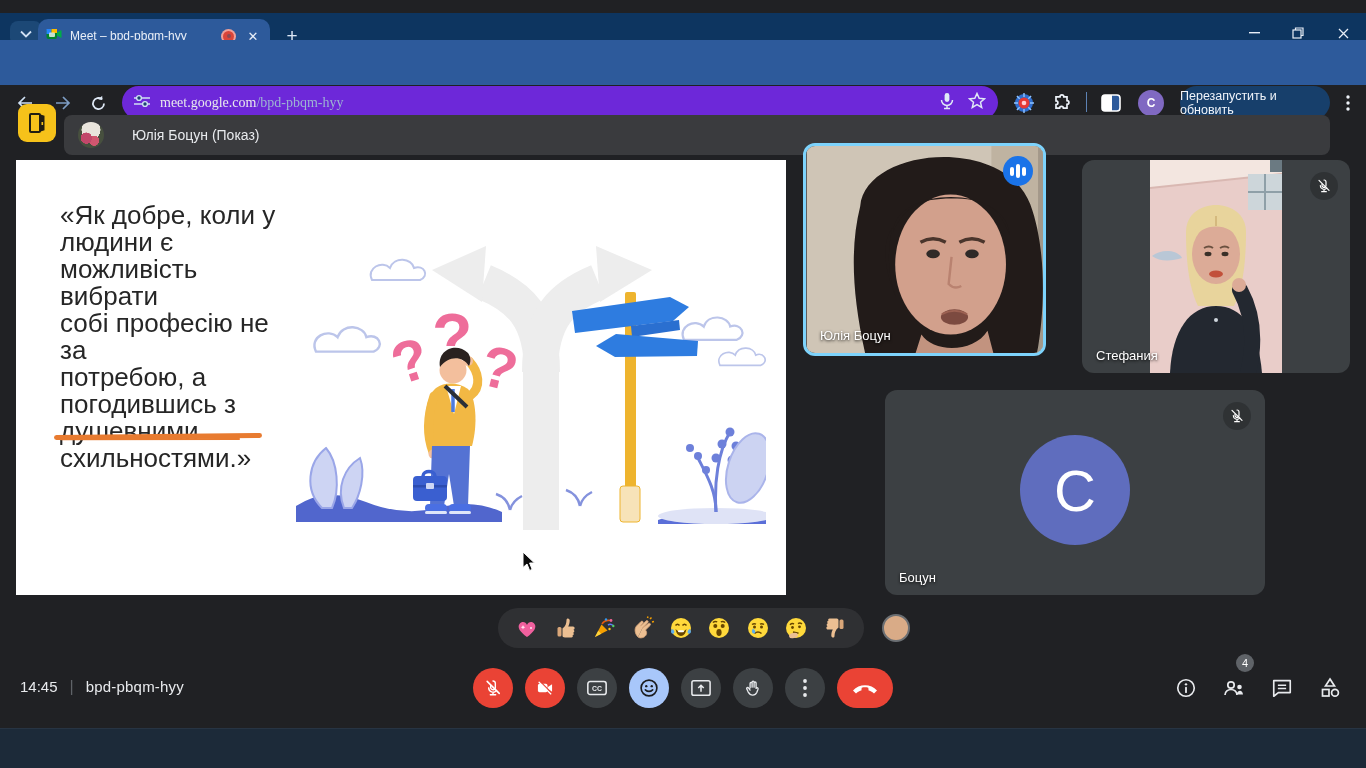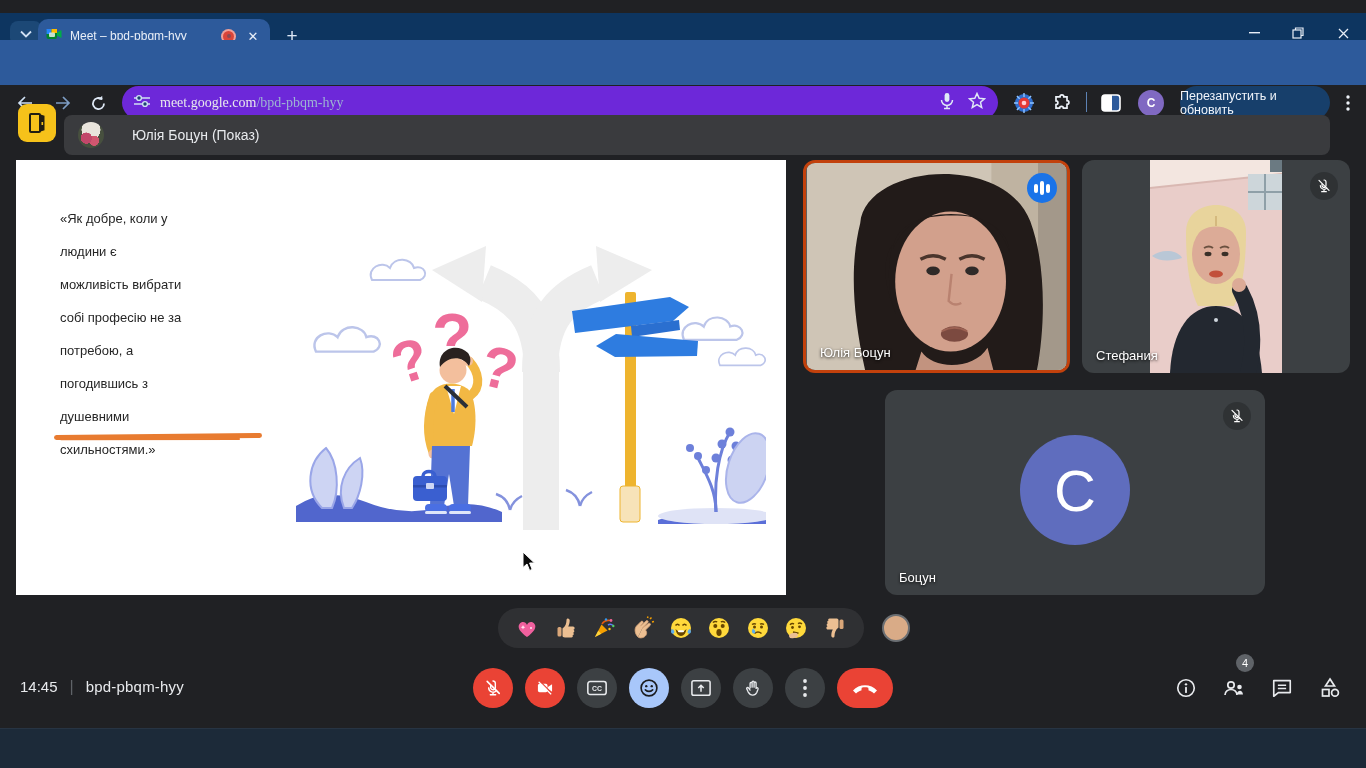"«Як добре, коли у" .quote { font-size: 13px -> 26px; line-height: 33px -> 27px }
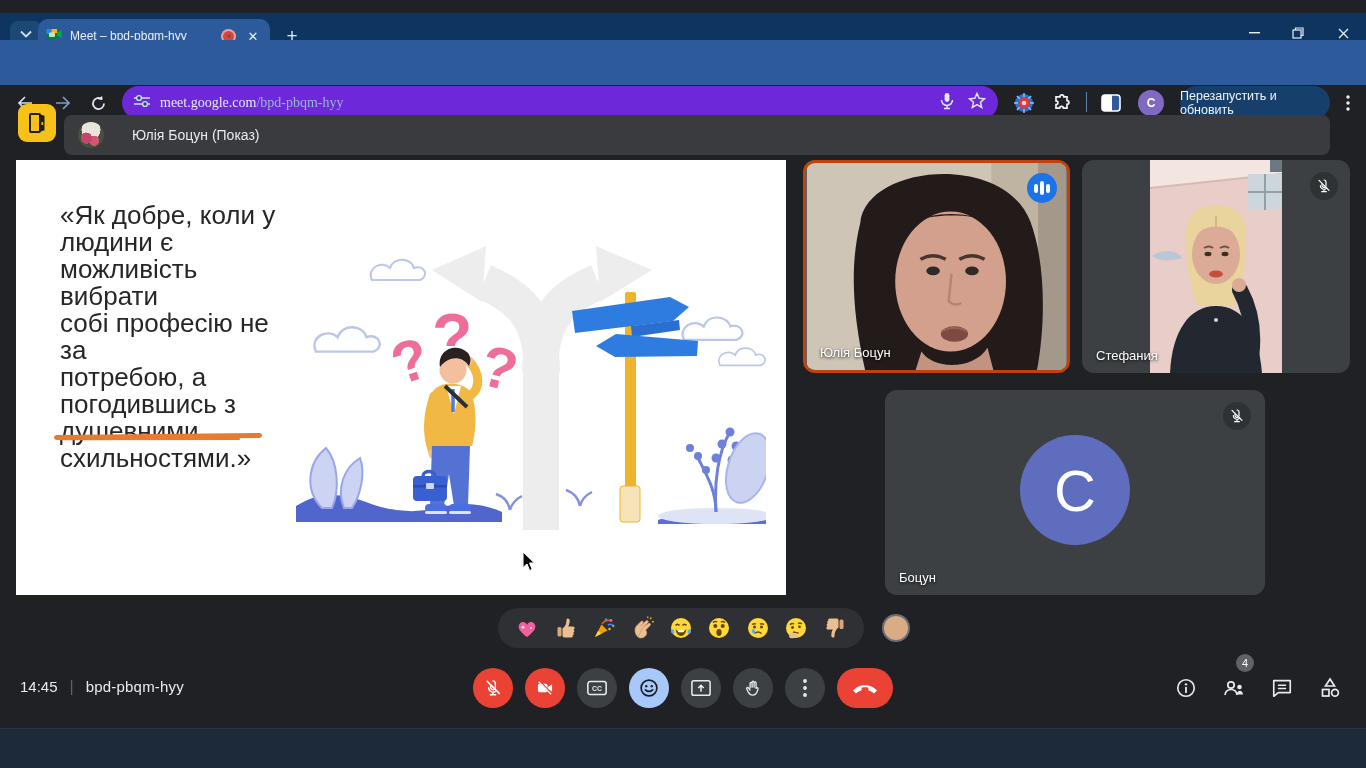"Юлія Боцун" div.abs { border: 3px solid #c2410c -> 3px solid #7dd3fc; top: 160px -> 143px; width: 267px -> 243px }
